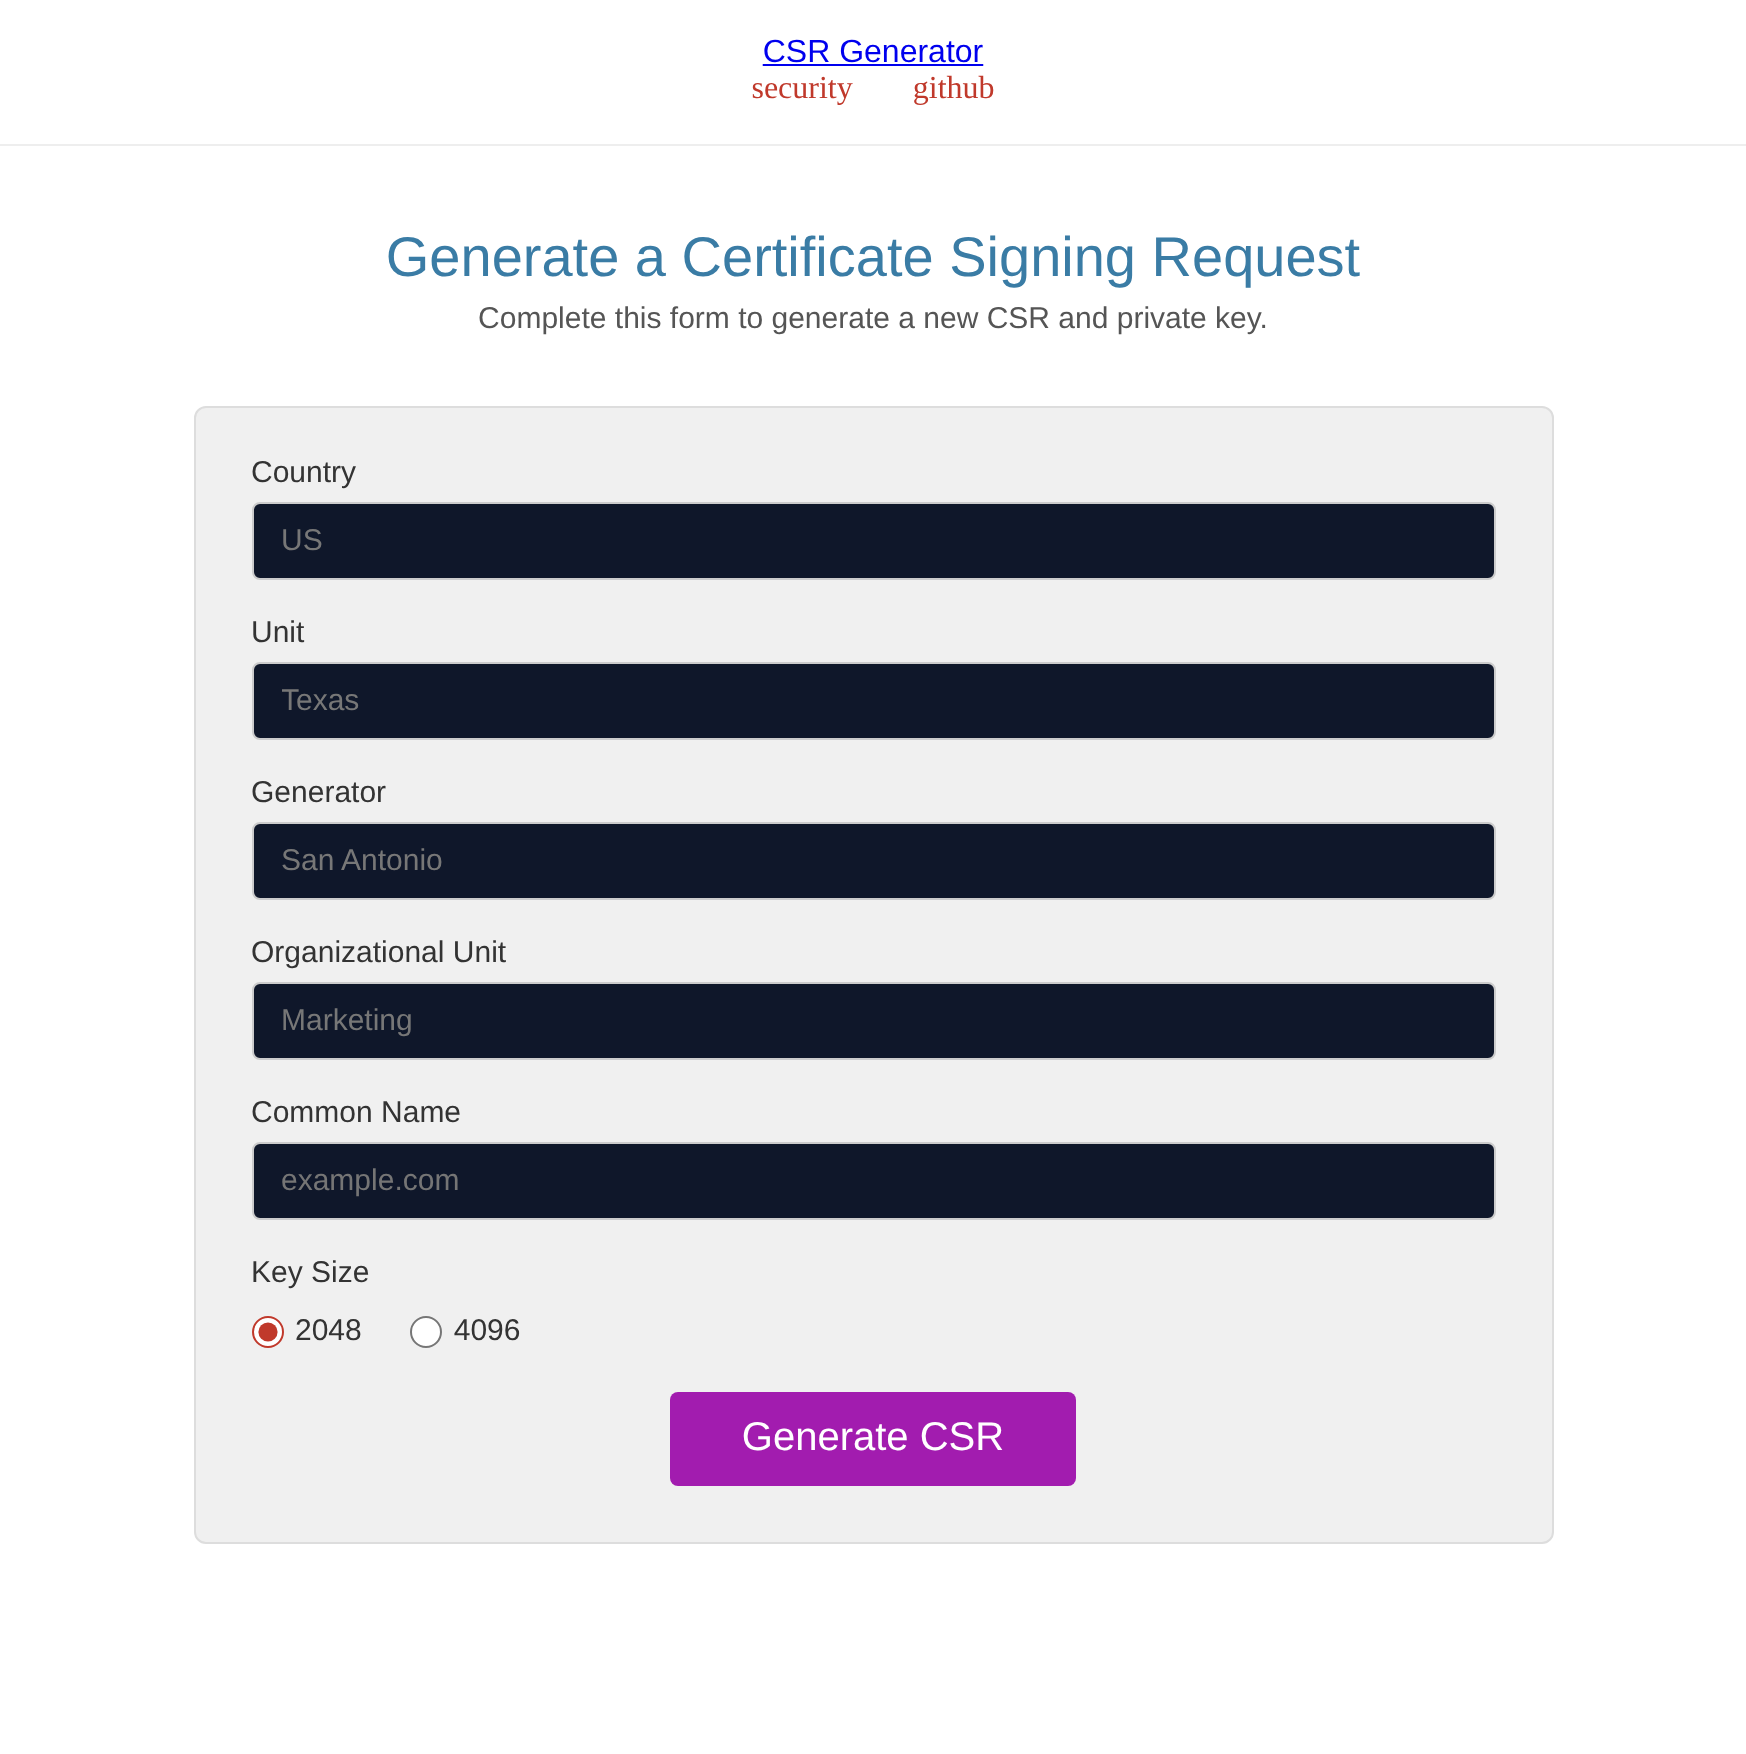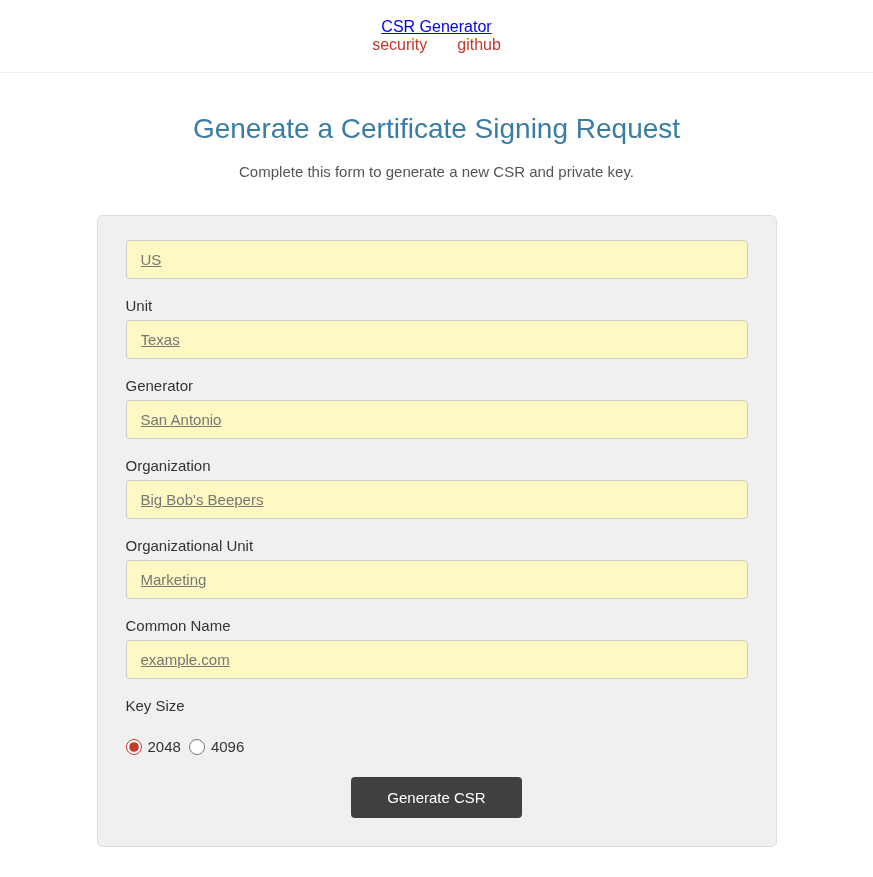"security" .header-nav { font-family: none -> Liberation Serif, serif }
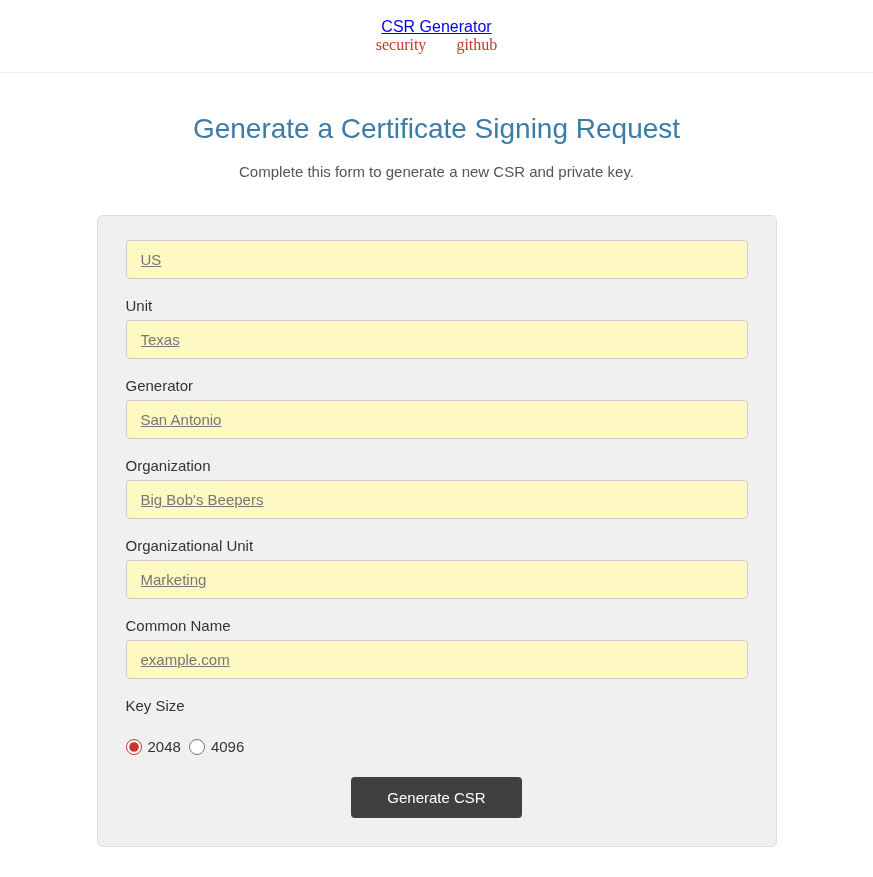"Generate a Certificate Signing Request" .page-title { margin-bottom: 18px -> 6px }
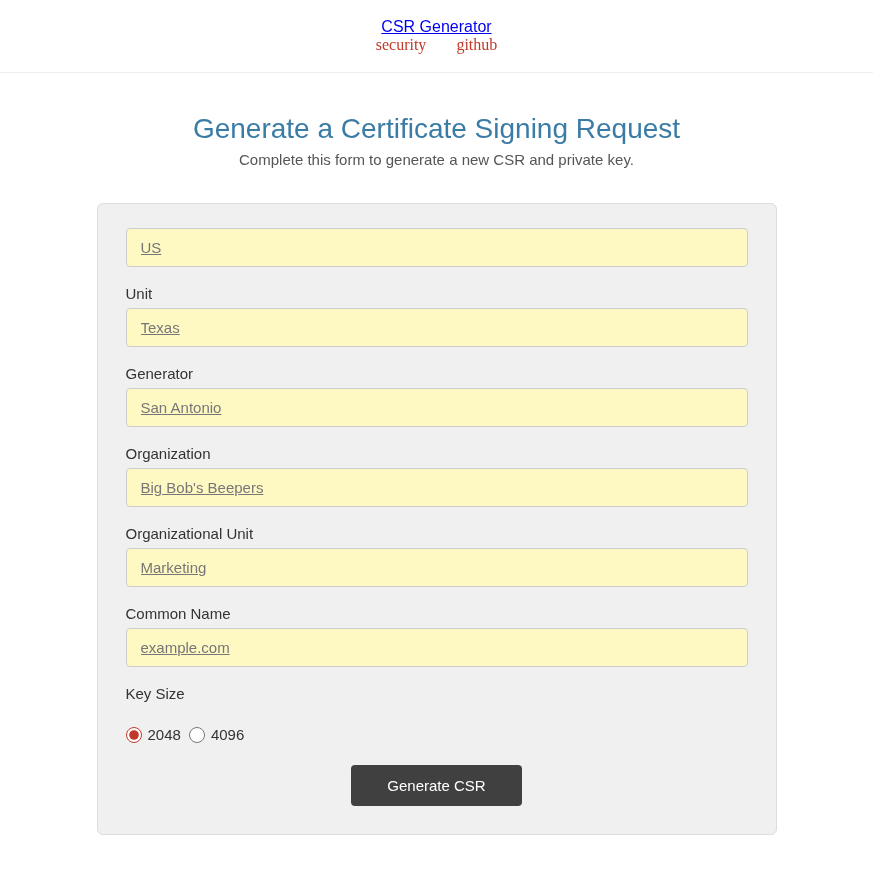"Country" label.form-label { html: none -> <label>Country</label> }
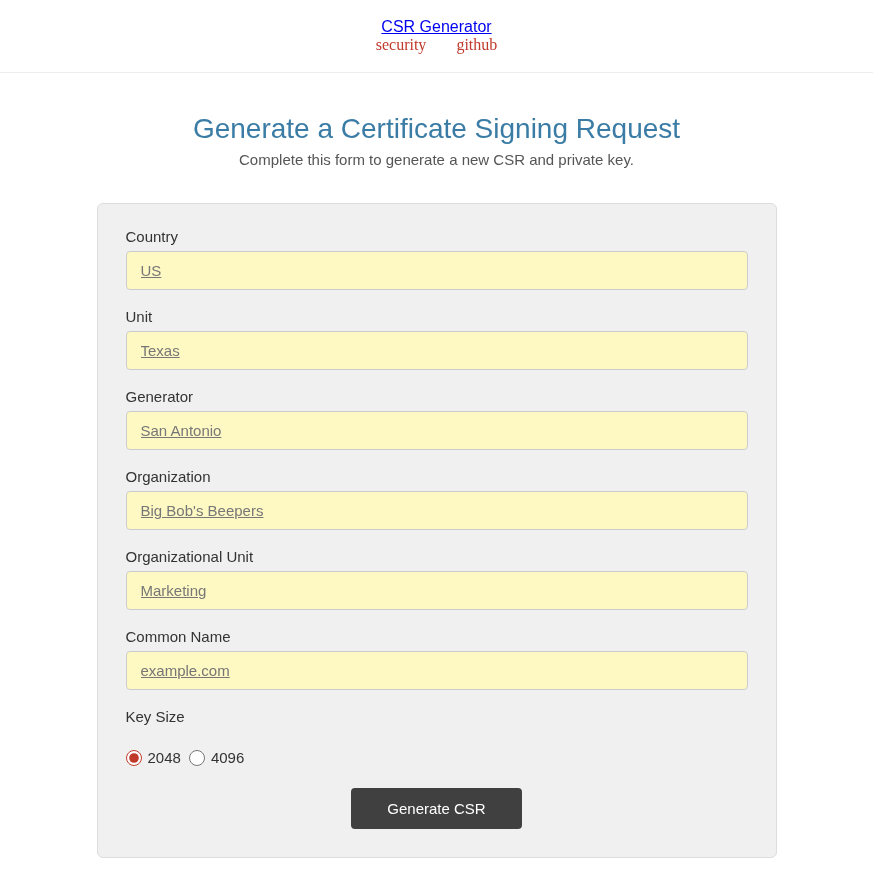"US" .form-input { background: #fef9c3 -> #0f172a; text-decoration: underline -> none }
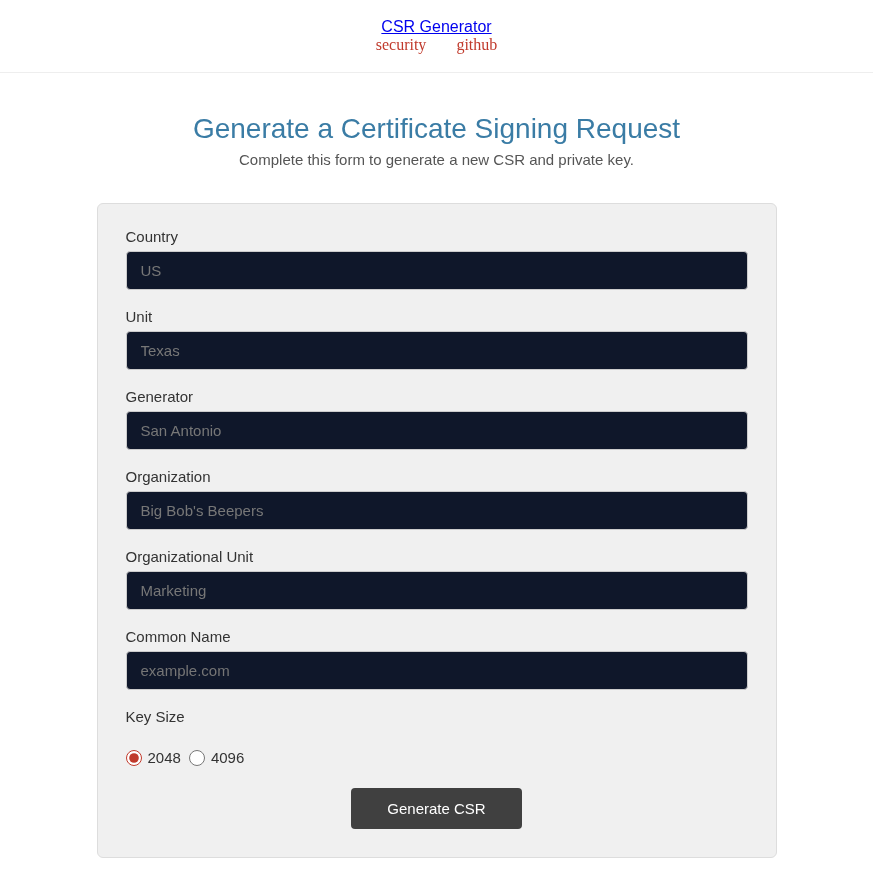"Organization" div.form-group { html: <div> <label>Organization</label> <input> </div> -> none }
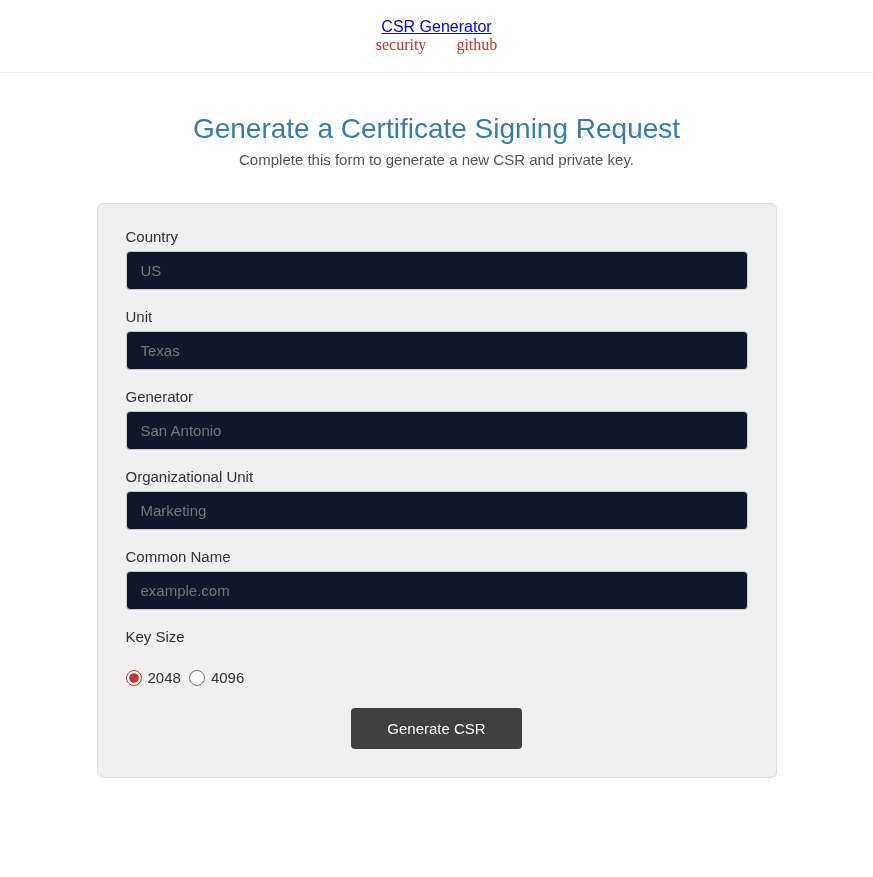"Key Size" .key-size-label { margin-bottom: 24px -> 12px }
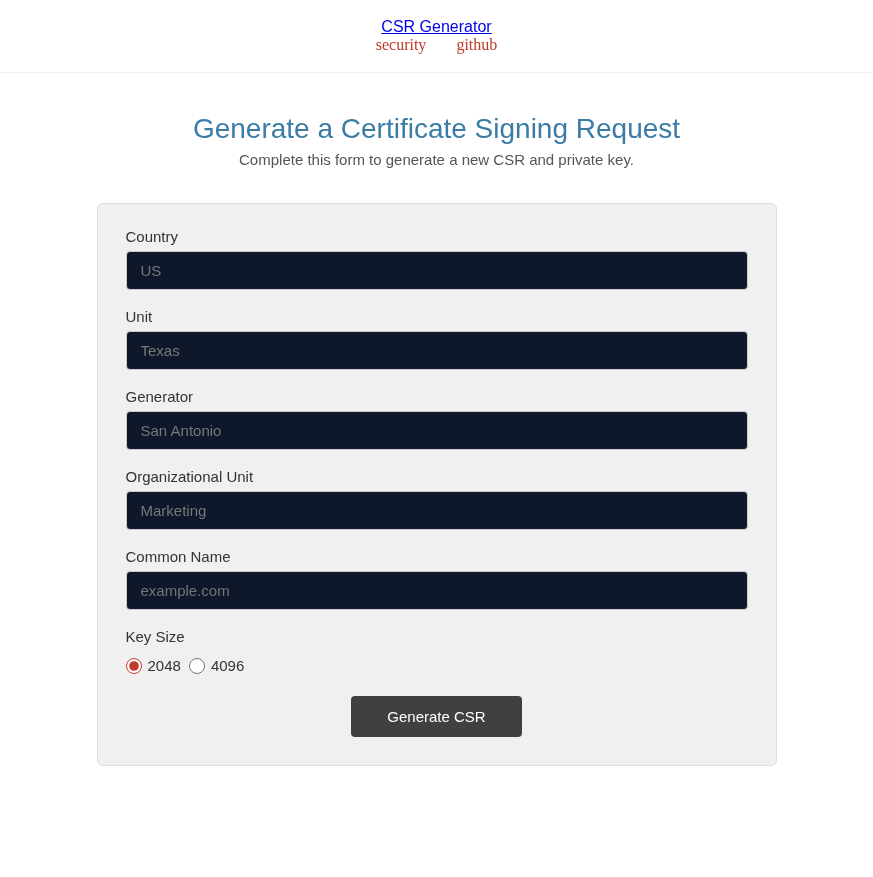"2048" .radio-group { gap: 8px -> 24px }
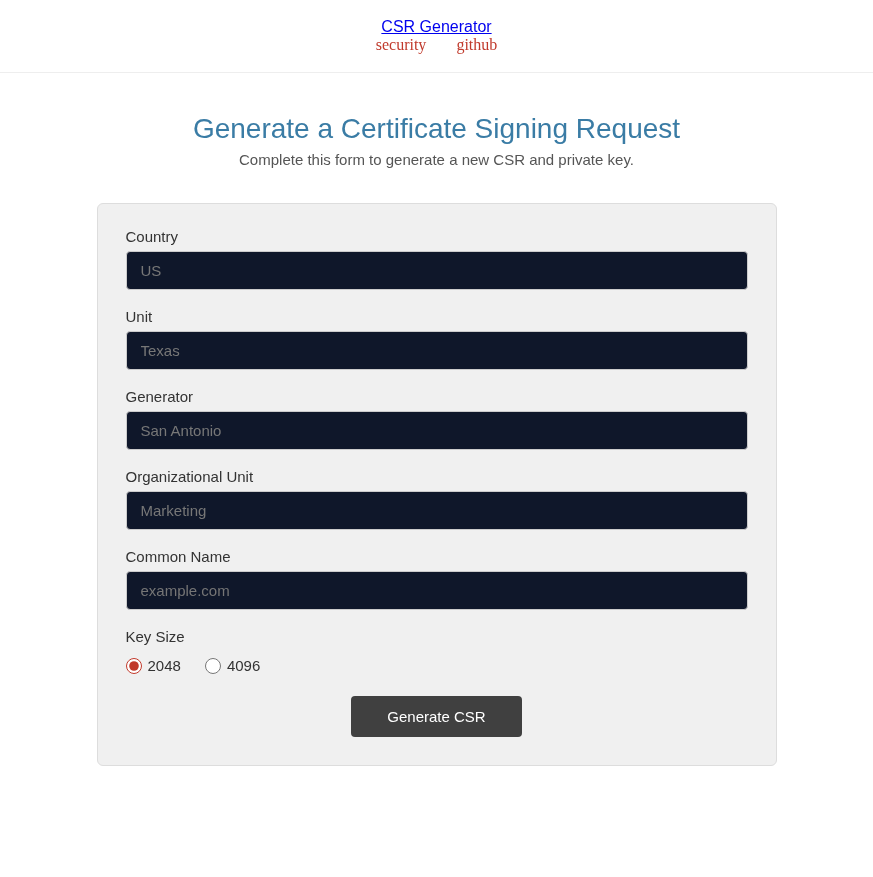"Generate CSR" .generate-btn { background-color: #404040 -> #a21caf; font-size: 15px -> 20px }
